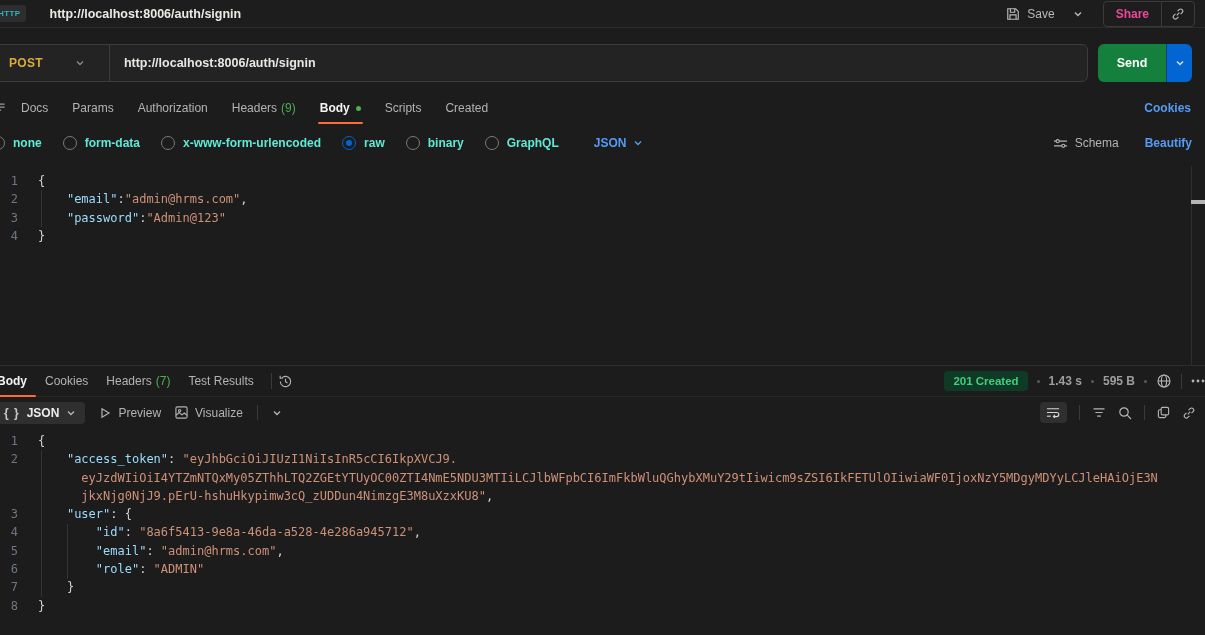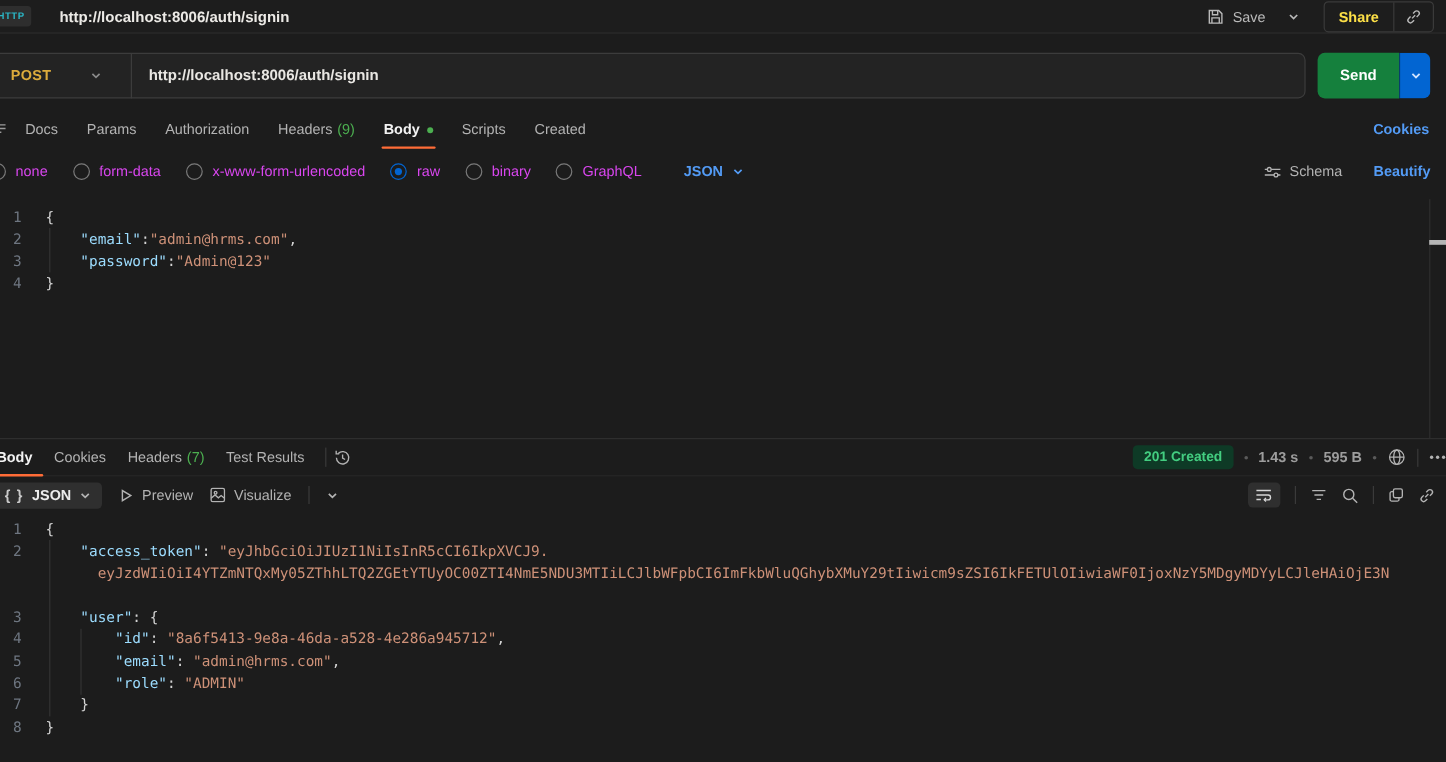"Share" .share-group .lbl { color: #fde047 -> #ec4899 }
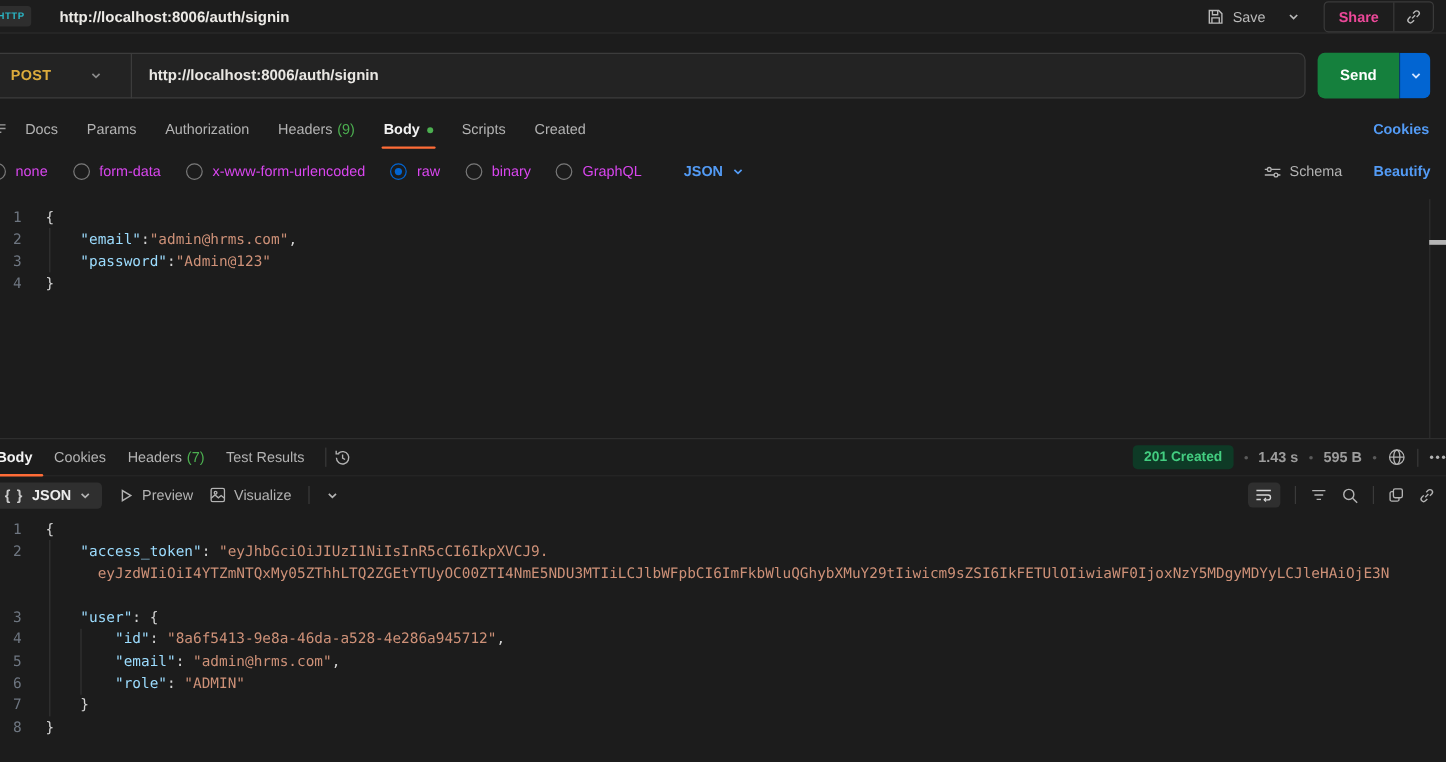"none" .radio-item .lbl { color: #d946ef -> #5eead4; font-weight: none -> bold }
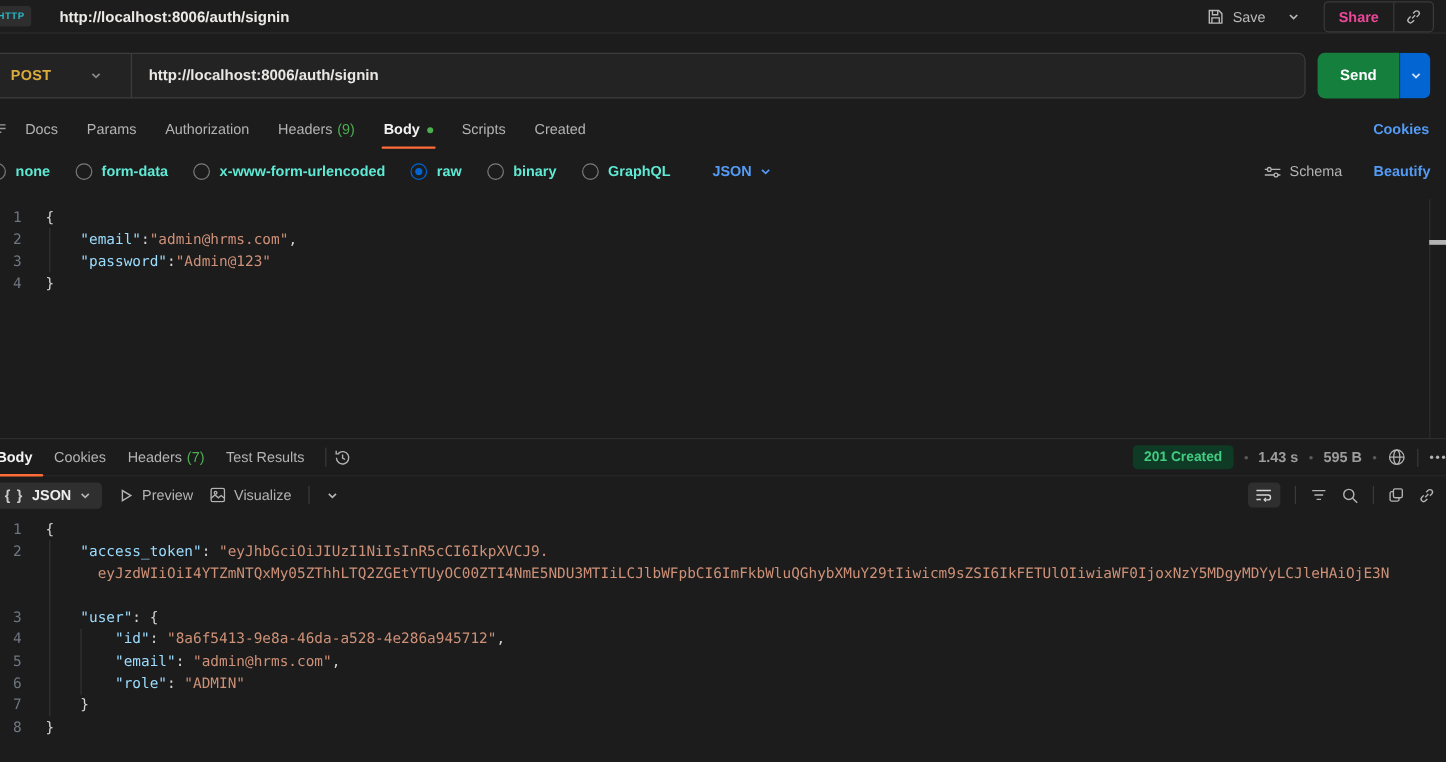"jkxNjg0NjJ9.pErU-hshuHkypimw3cQ_zUDDun4N" span { html: none -> <span><span> </span><span>jkxNjg0NjJ9.pErU-hshuHkypimw3cQ_zUDDun4NimzgE3M8uXzxKU8"</span><span>,</span></span> }
